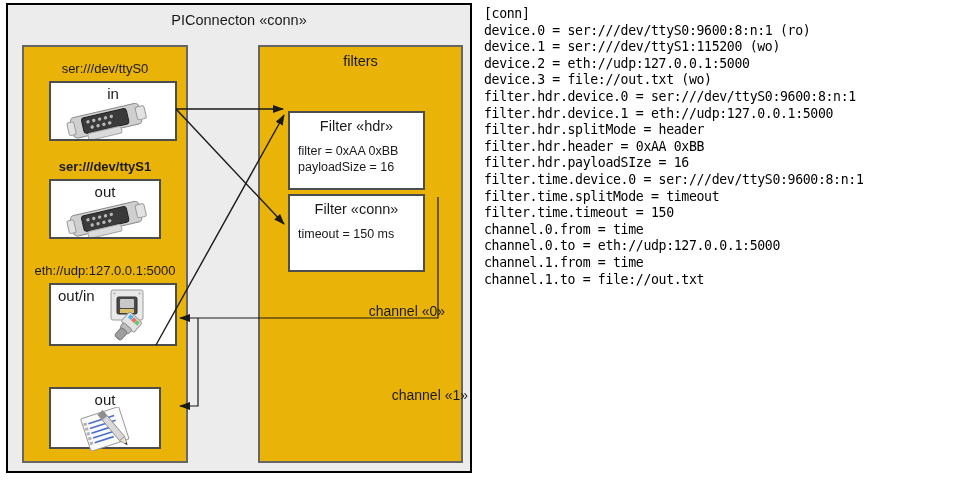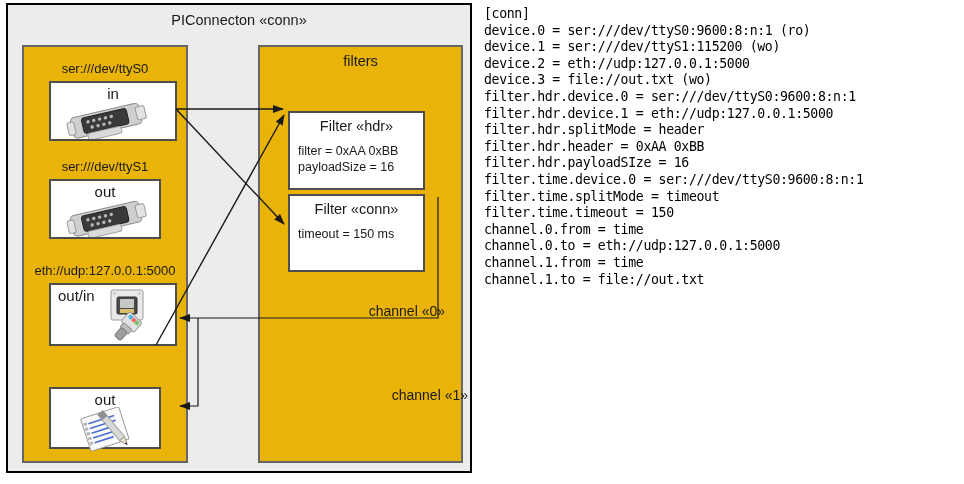"ser:///dev/ttyS1" div.dev-label { font-weight: none -> bold }
